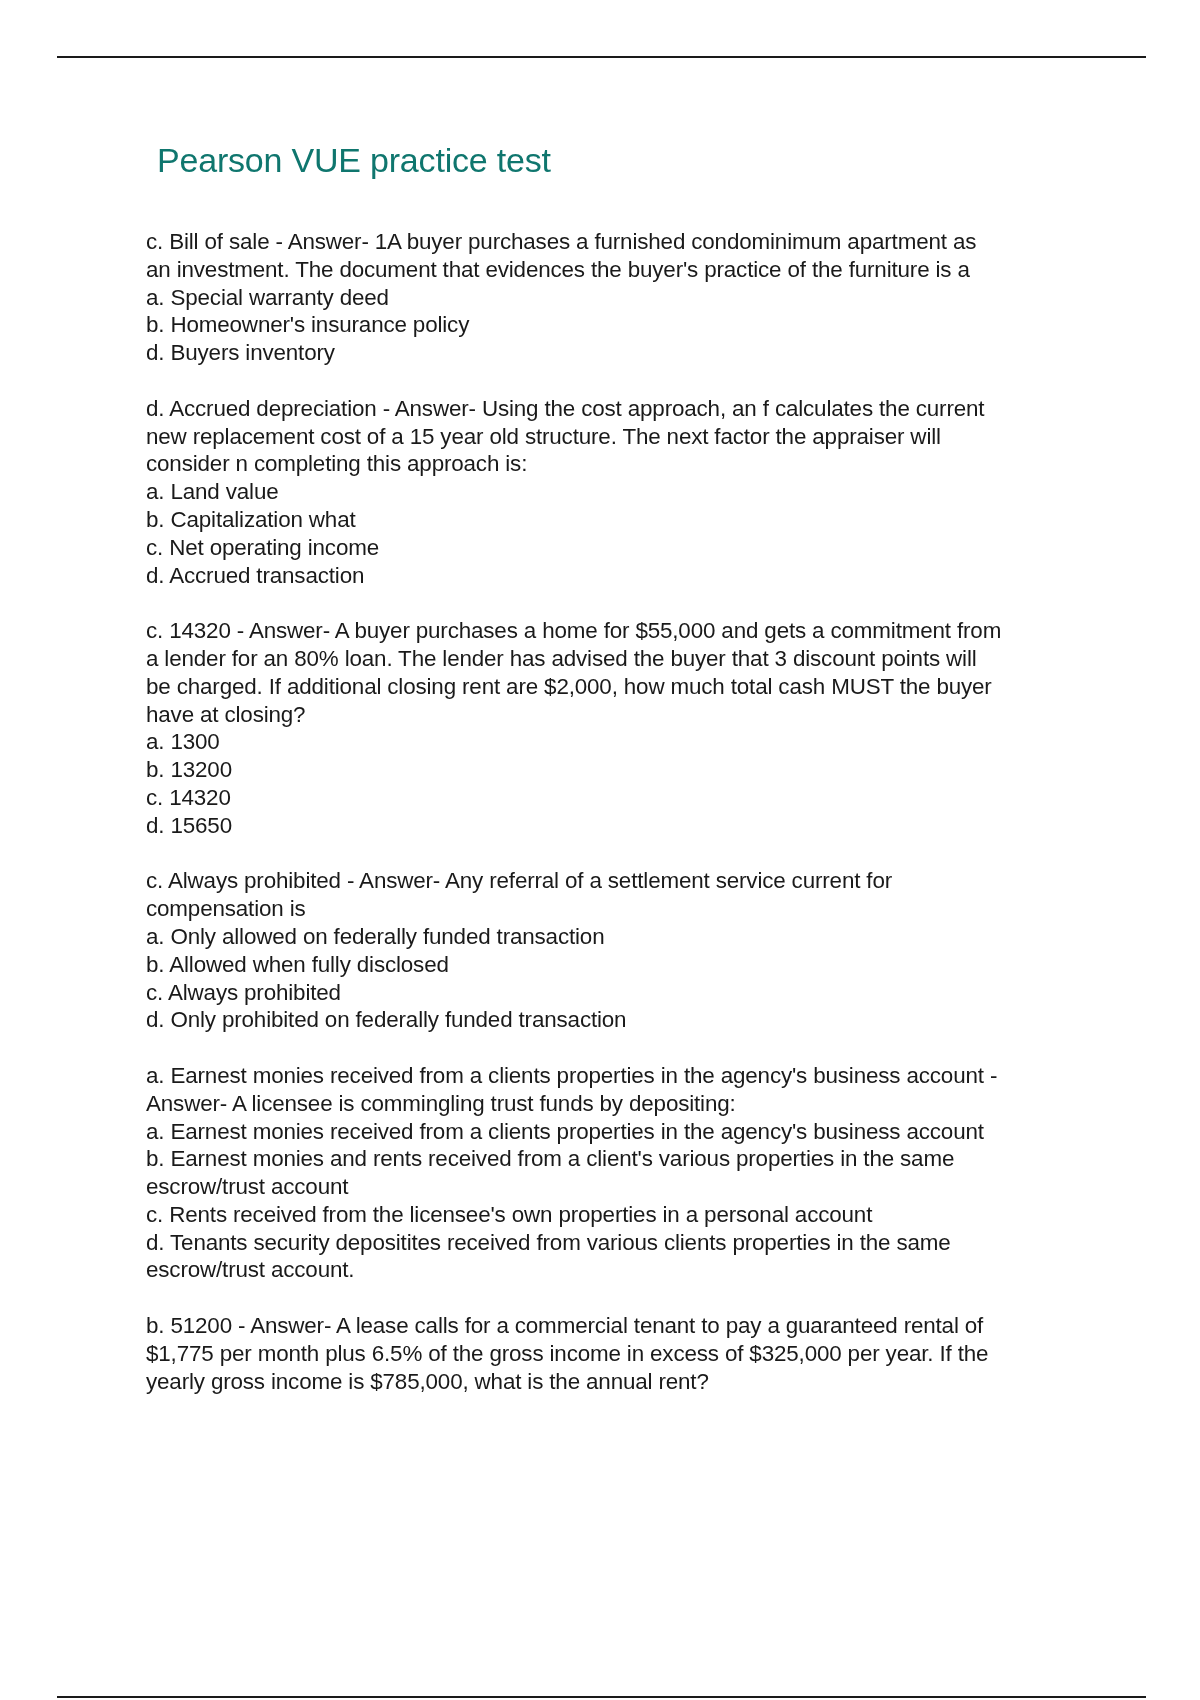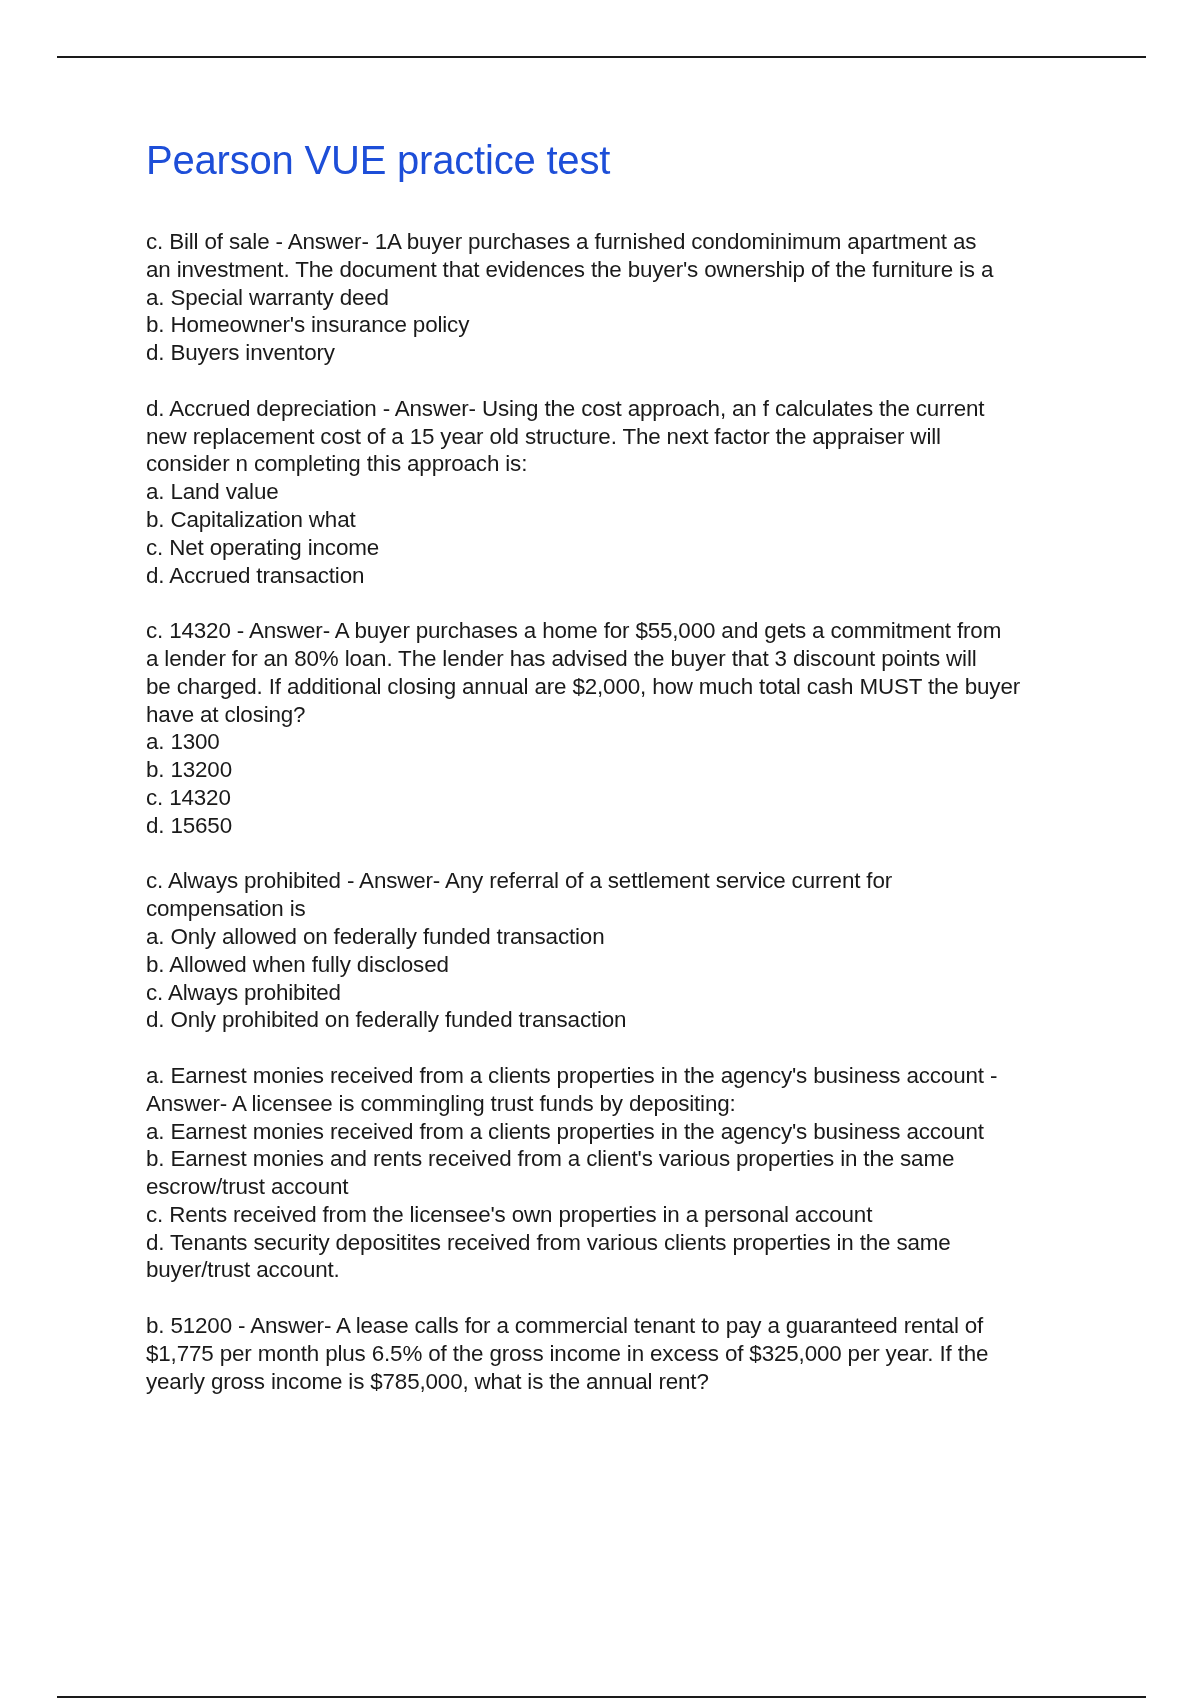"Pearson VUE practice test" .doc-title { color: #1d4ed8 -> #0f766e; font-size: 40px -> 34px; margin: 0 0 48px 0 -> 0 0 48px 11px }
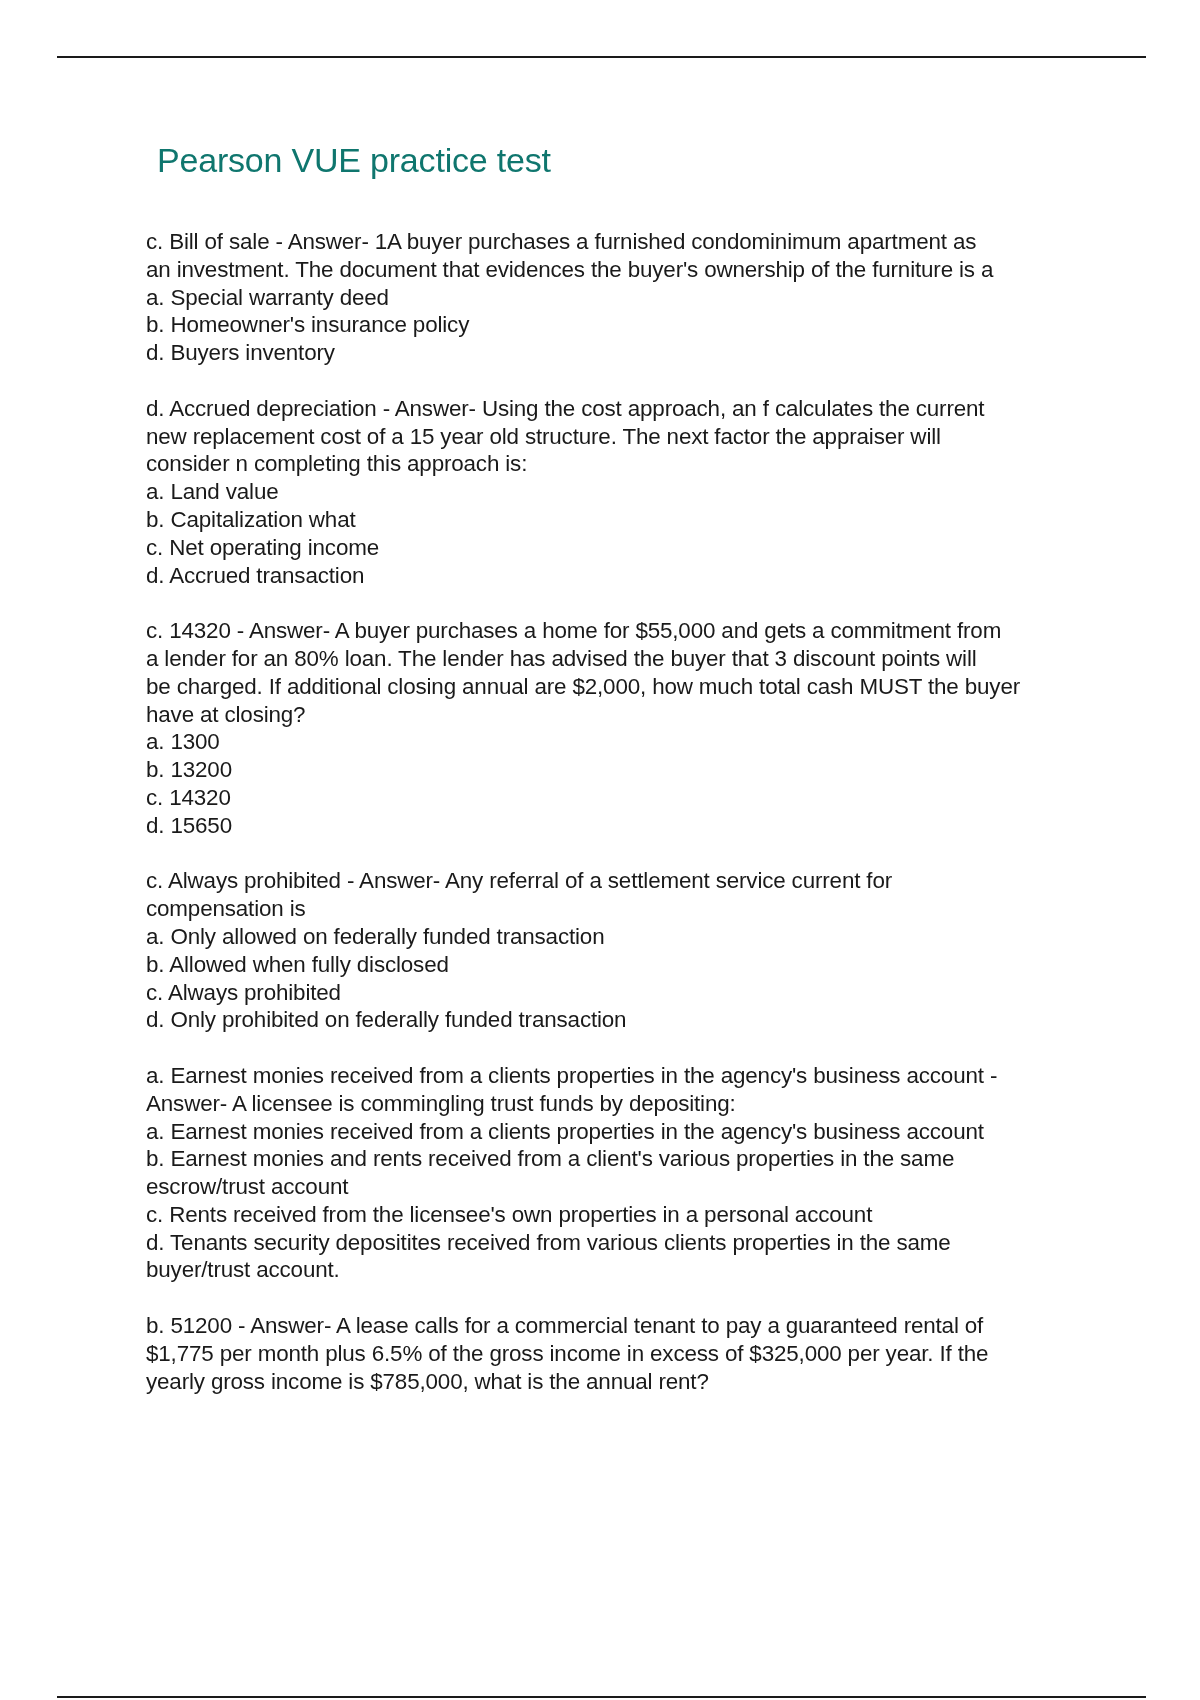"an investment. The document that" span.qa-line { text: ownership -> practice }
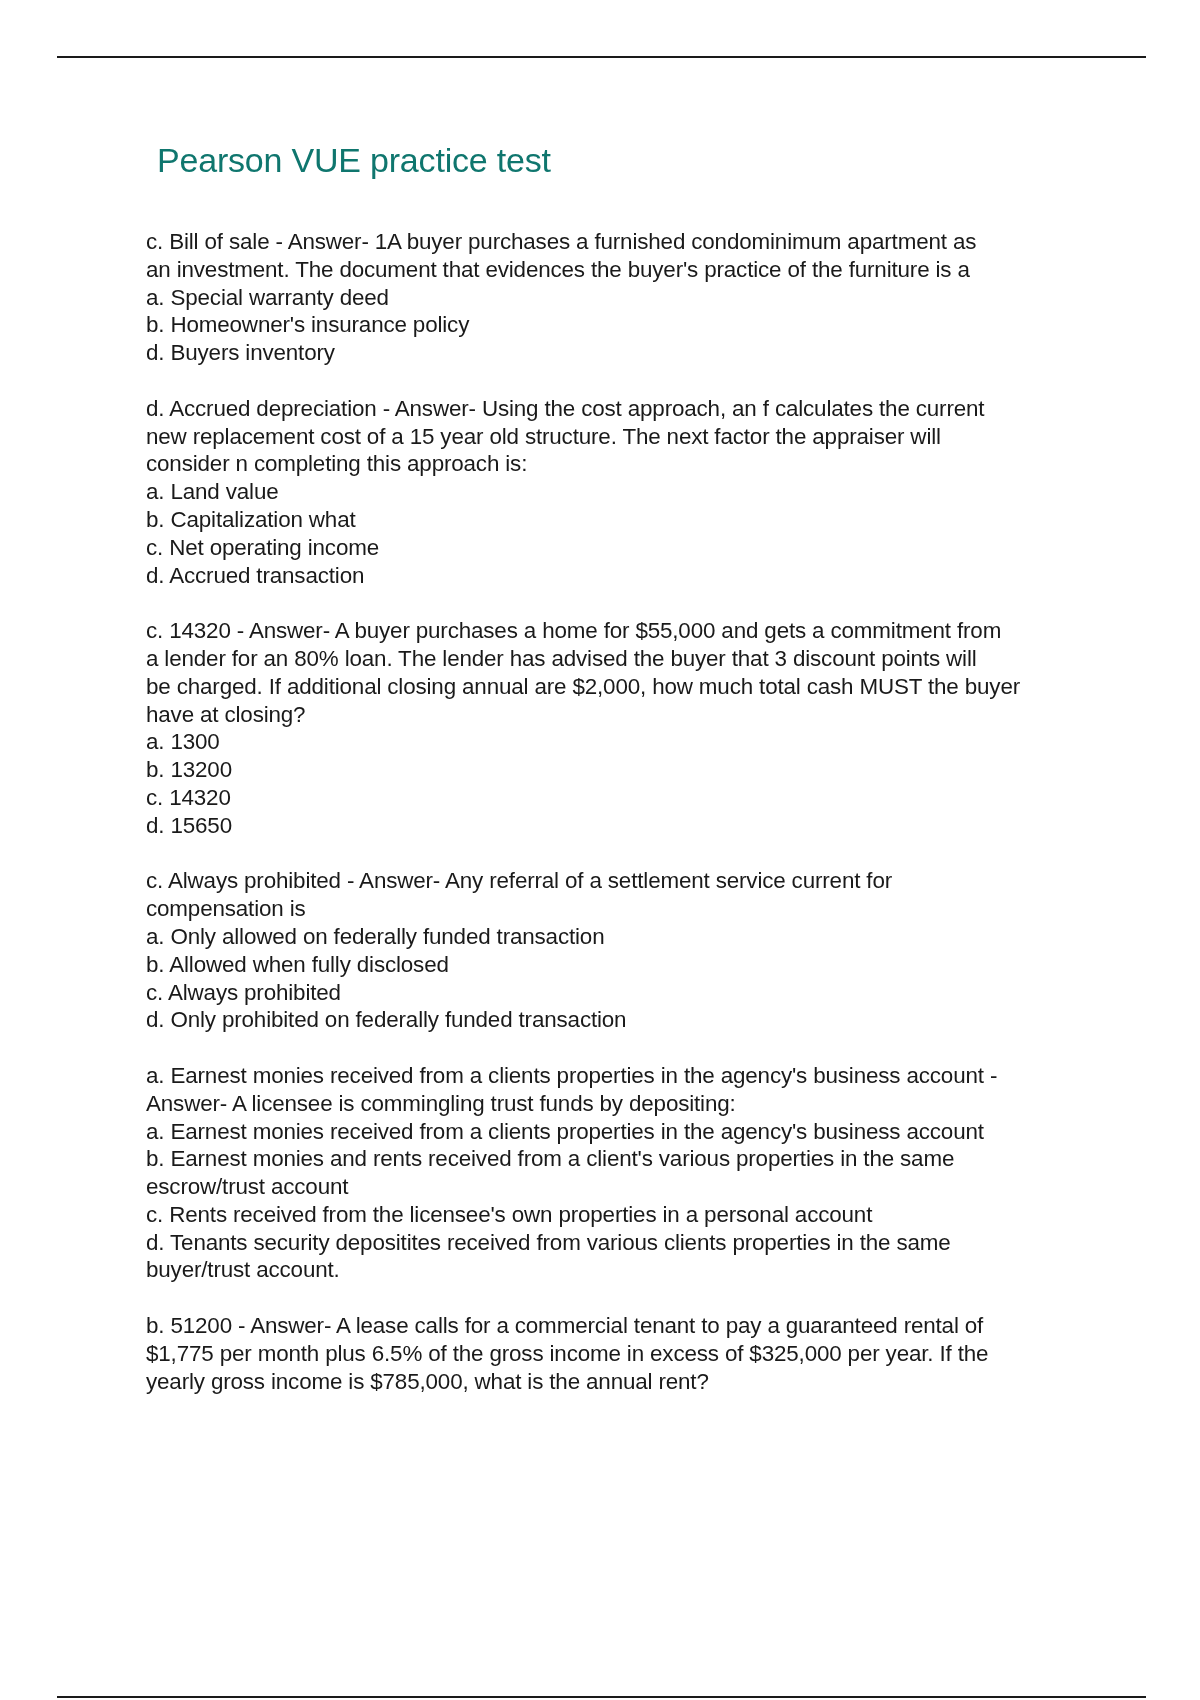"be charged. If additional closing" span.qa-line { text: annual -> rent }
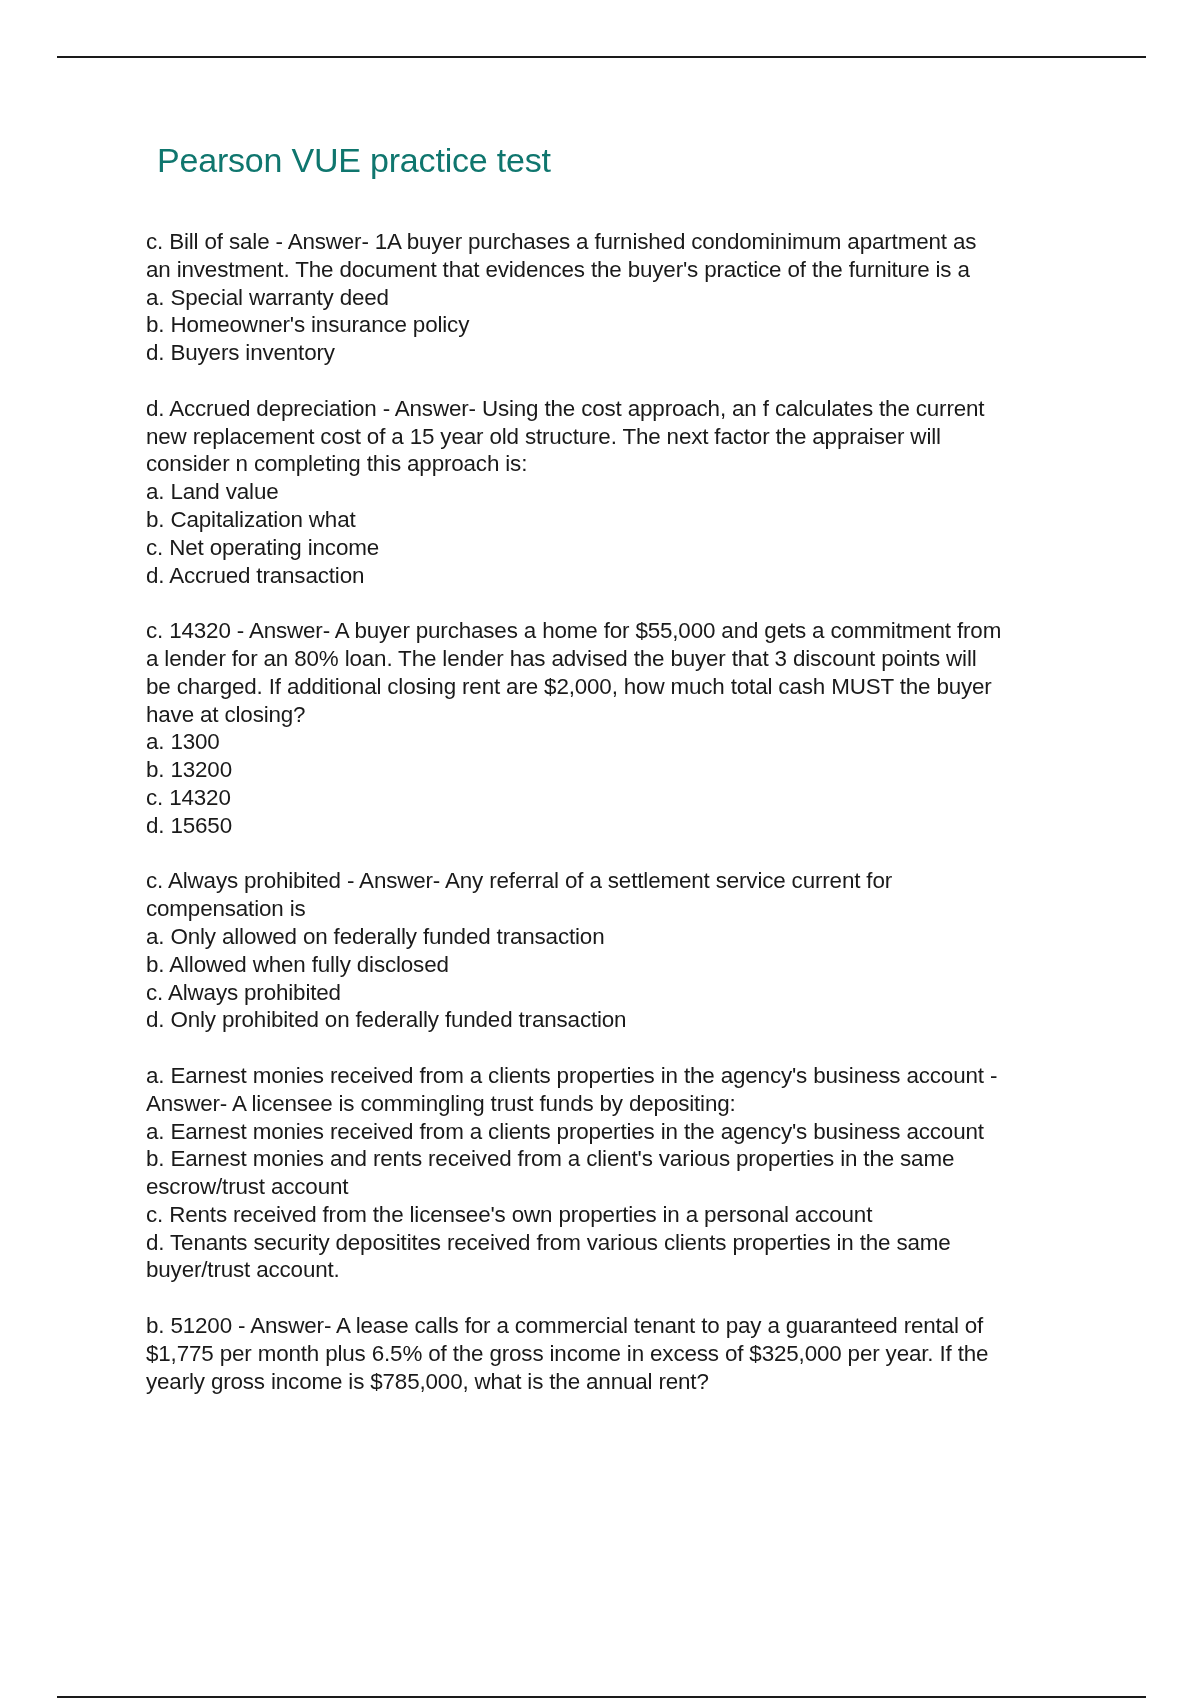"buyer/trust account." span.qa-line { text: buyer/trust -> escrow/trust }
